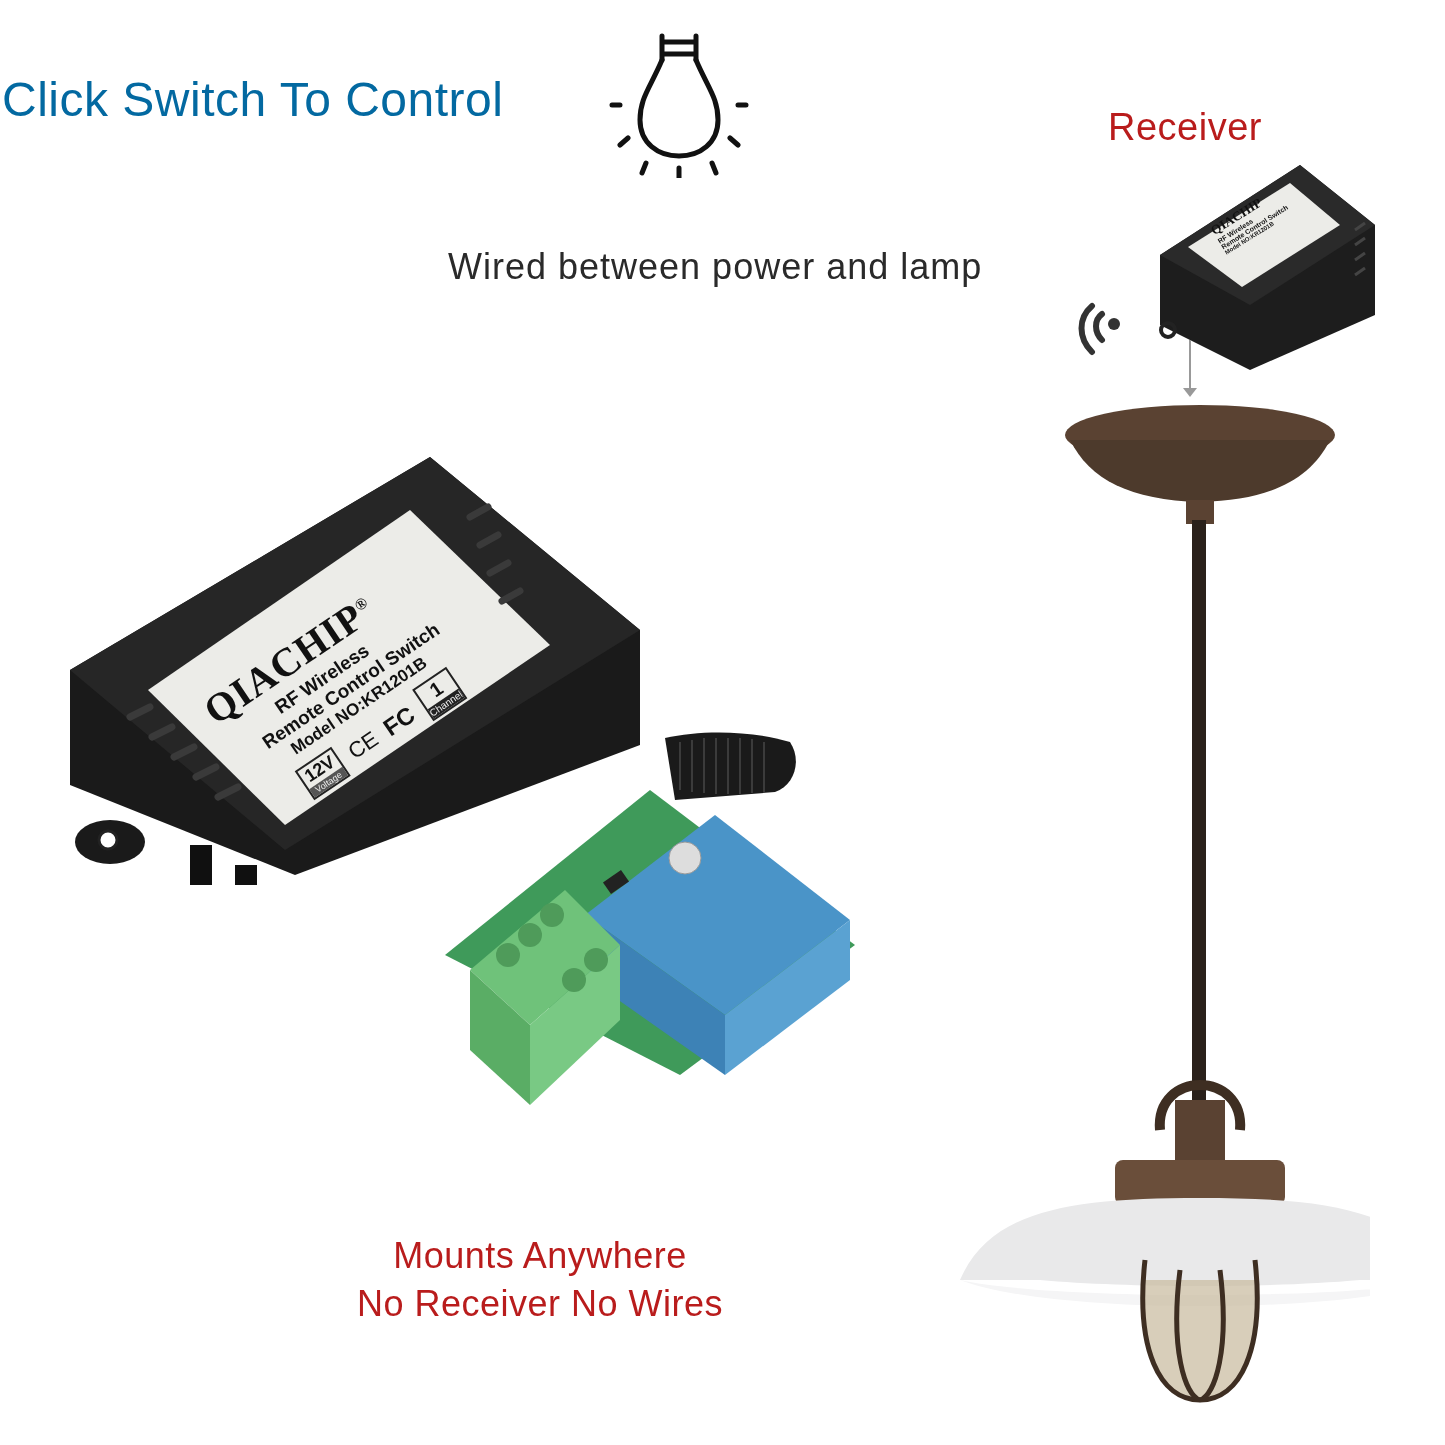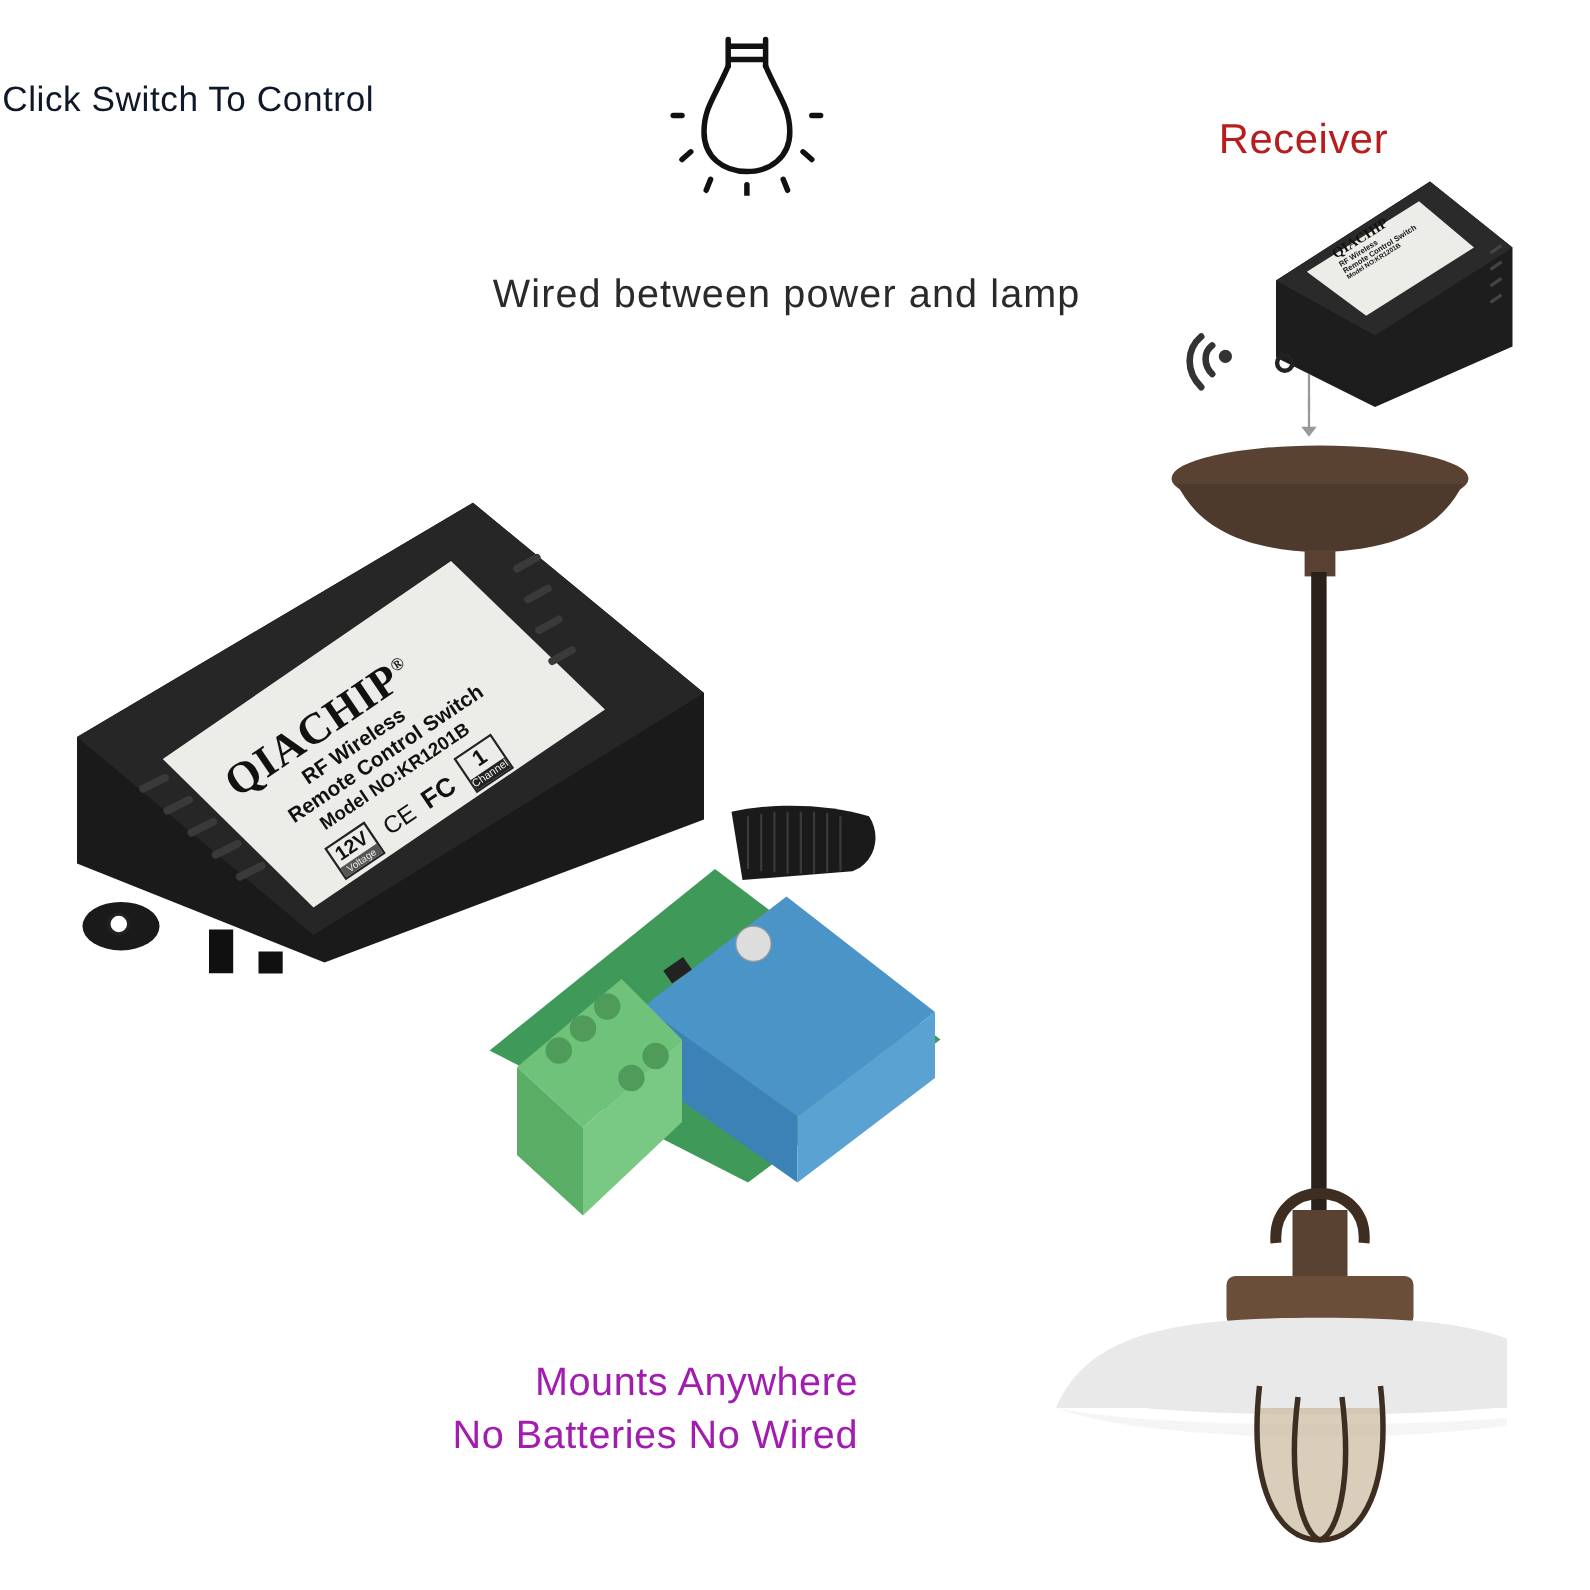"Click Switch To Control" .headline { color: #0f172a -> #0369a1; font-size: 32px -> 48px }
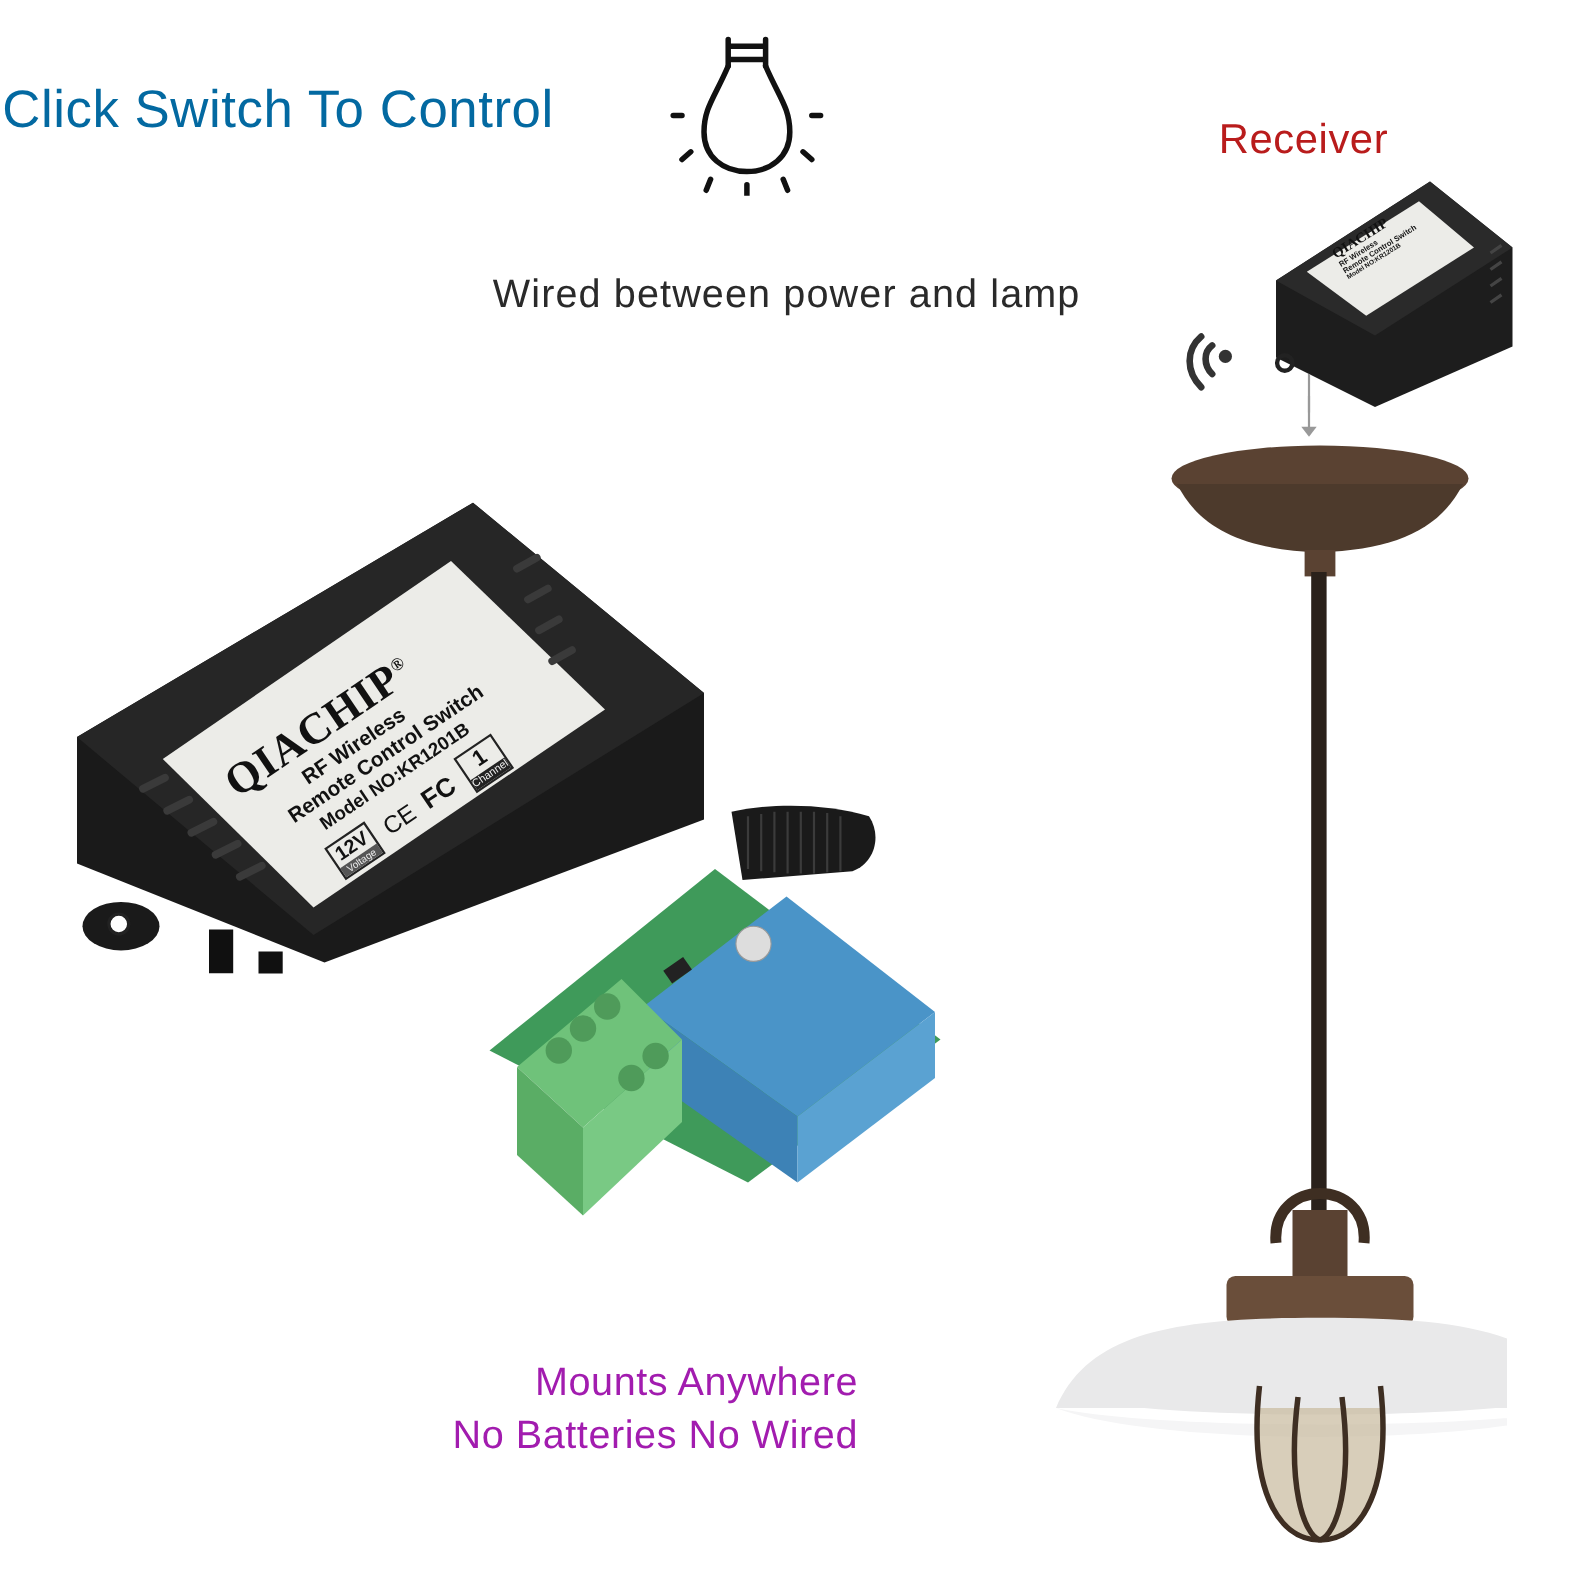"Mounts Anywhere" .caption { color: #a21caf -> #b91c1c; text-align: right -> center }
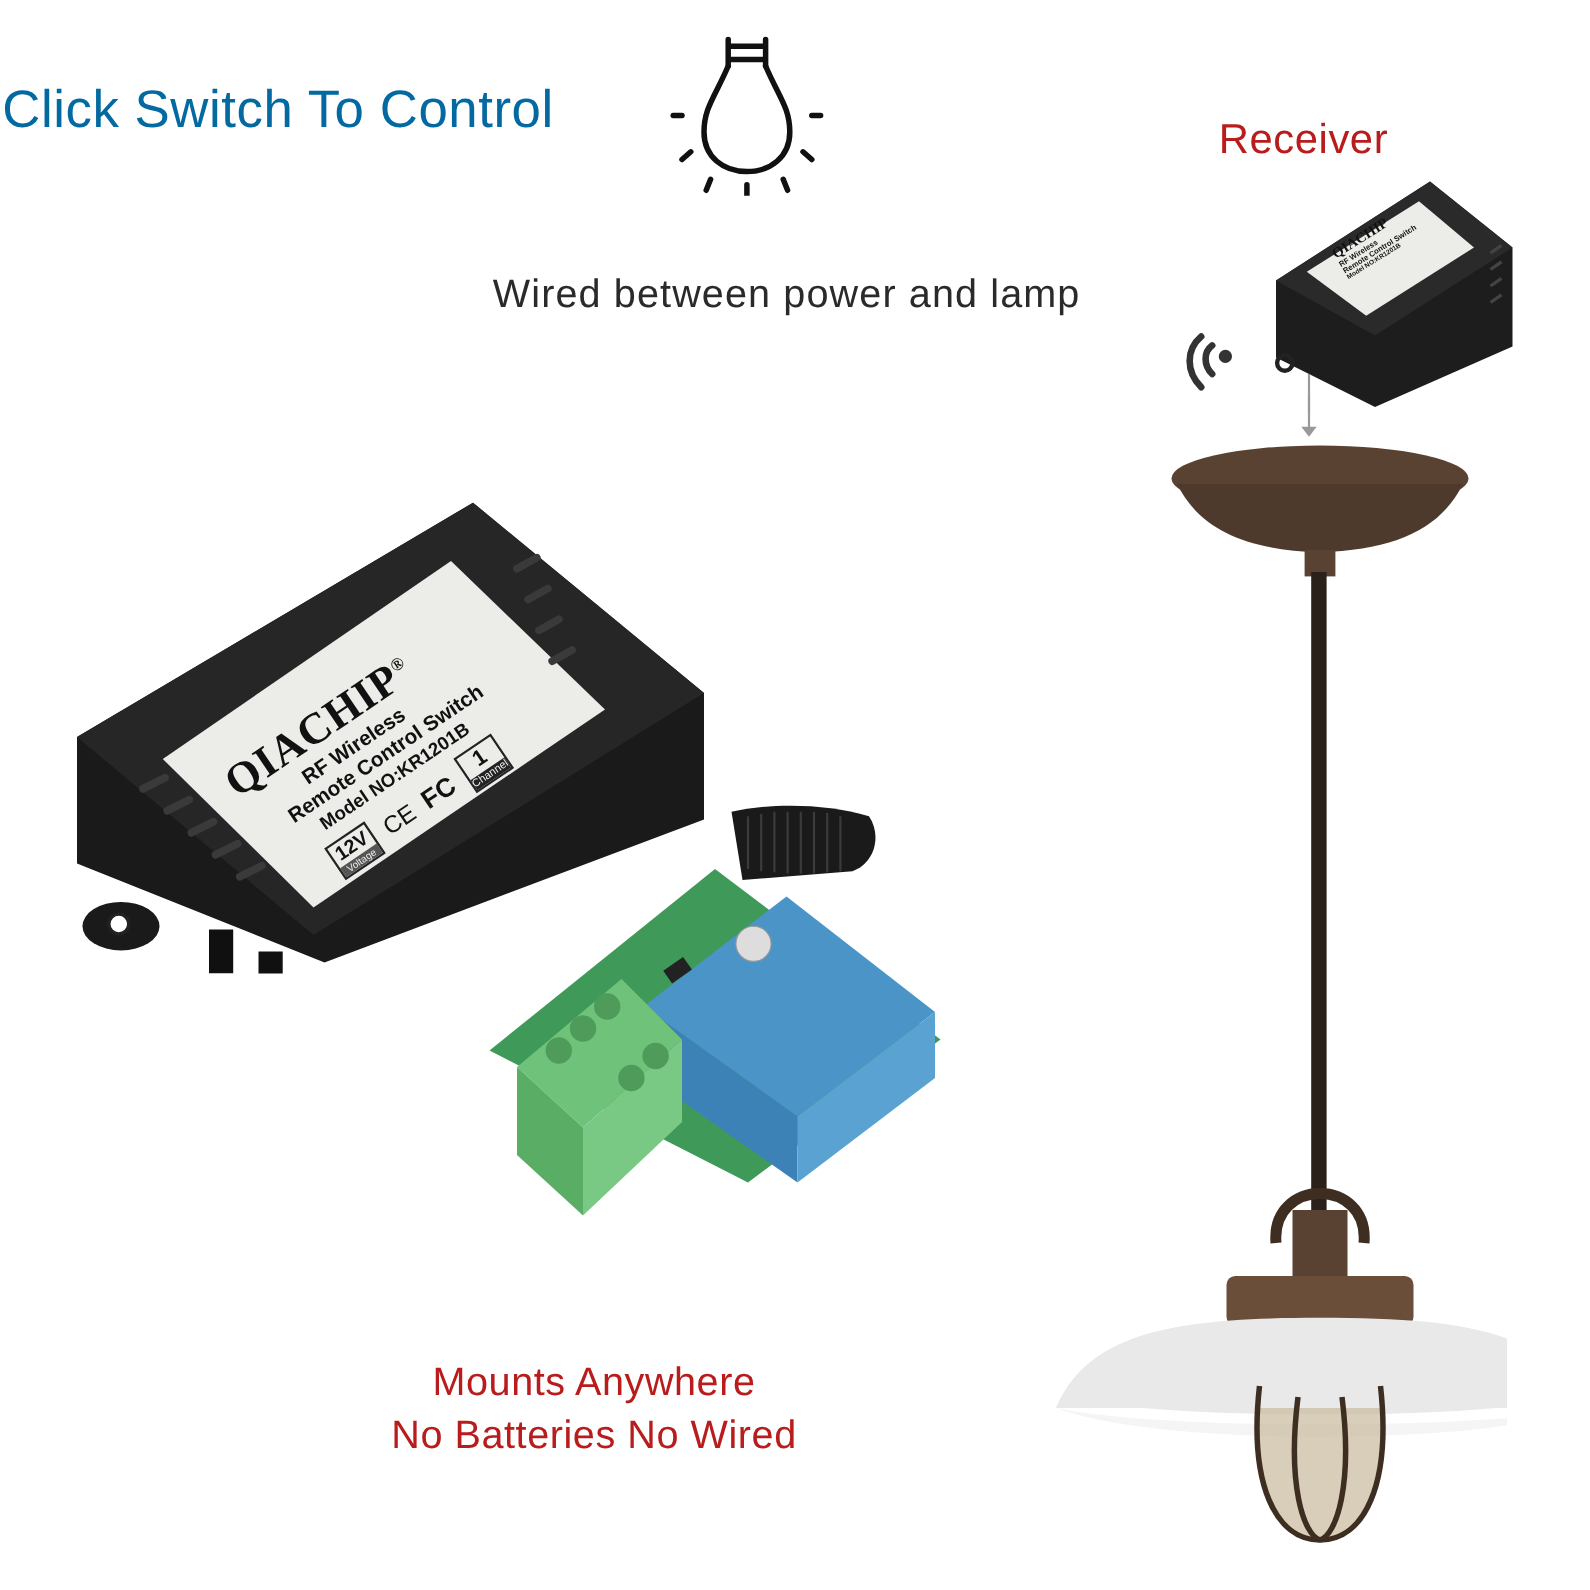"No Batteries No Wired" div { text: Batteries No Wired -> Receiver No Wires }
